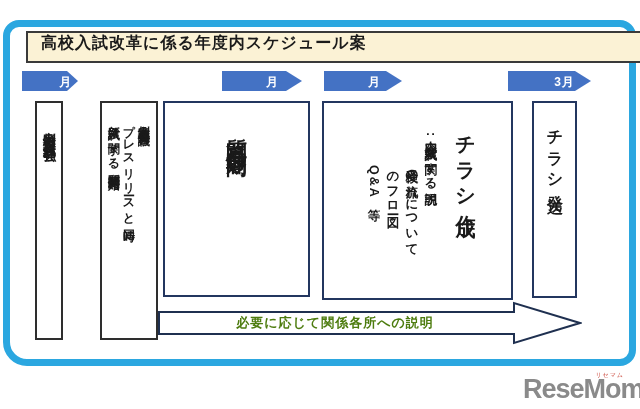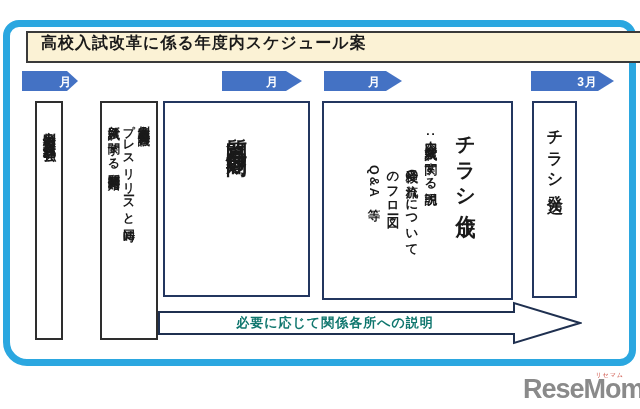"3月" .m5 { left: 531px -> 508px }
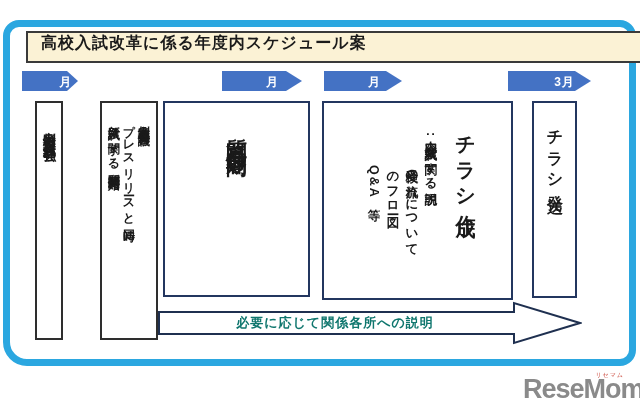"必要に応じて関係各所への説明" .bottom-arrow .arrow-label { color: #0f766e -> #4d7c0f }
